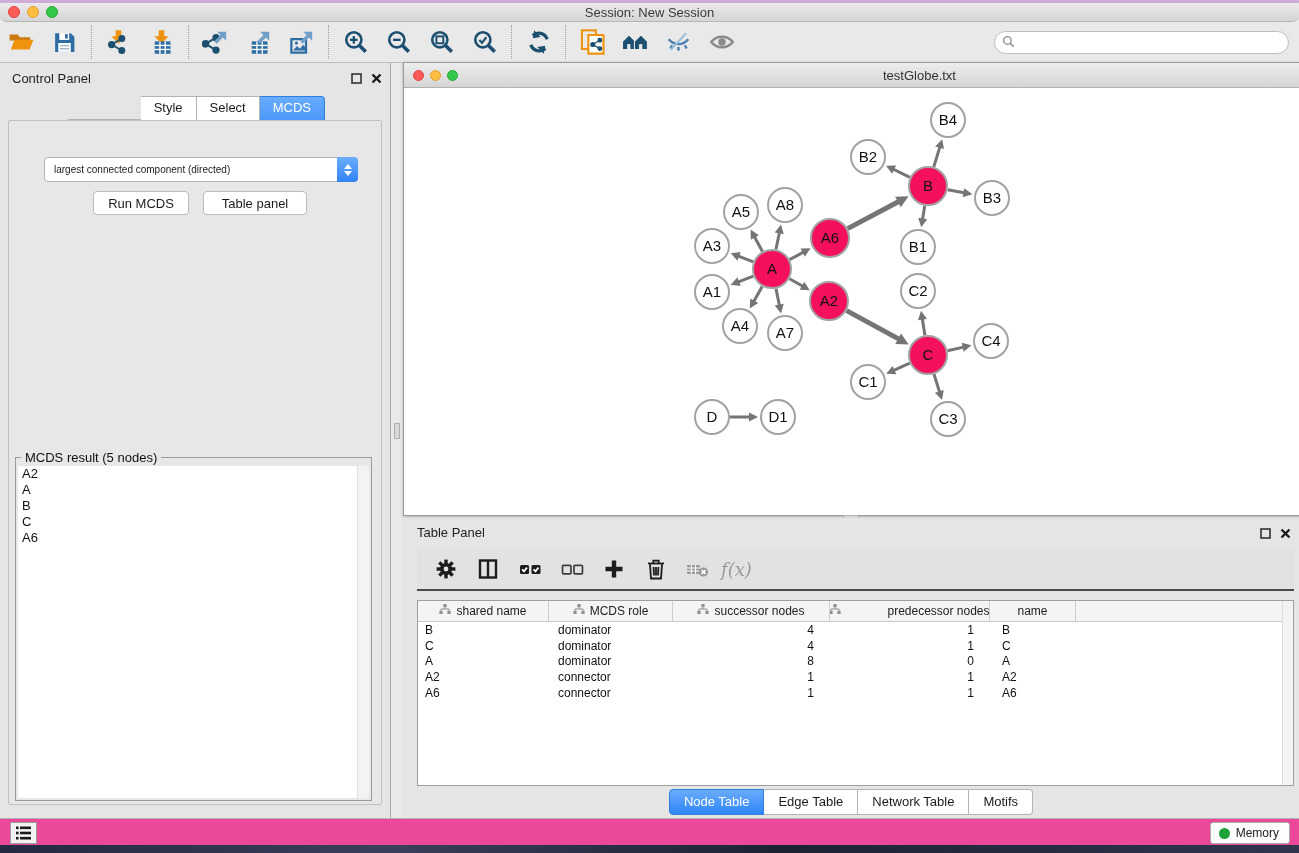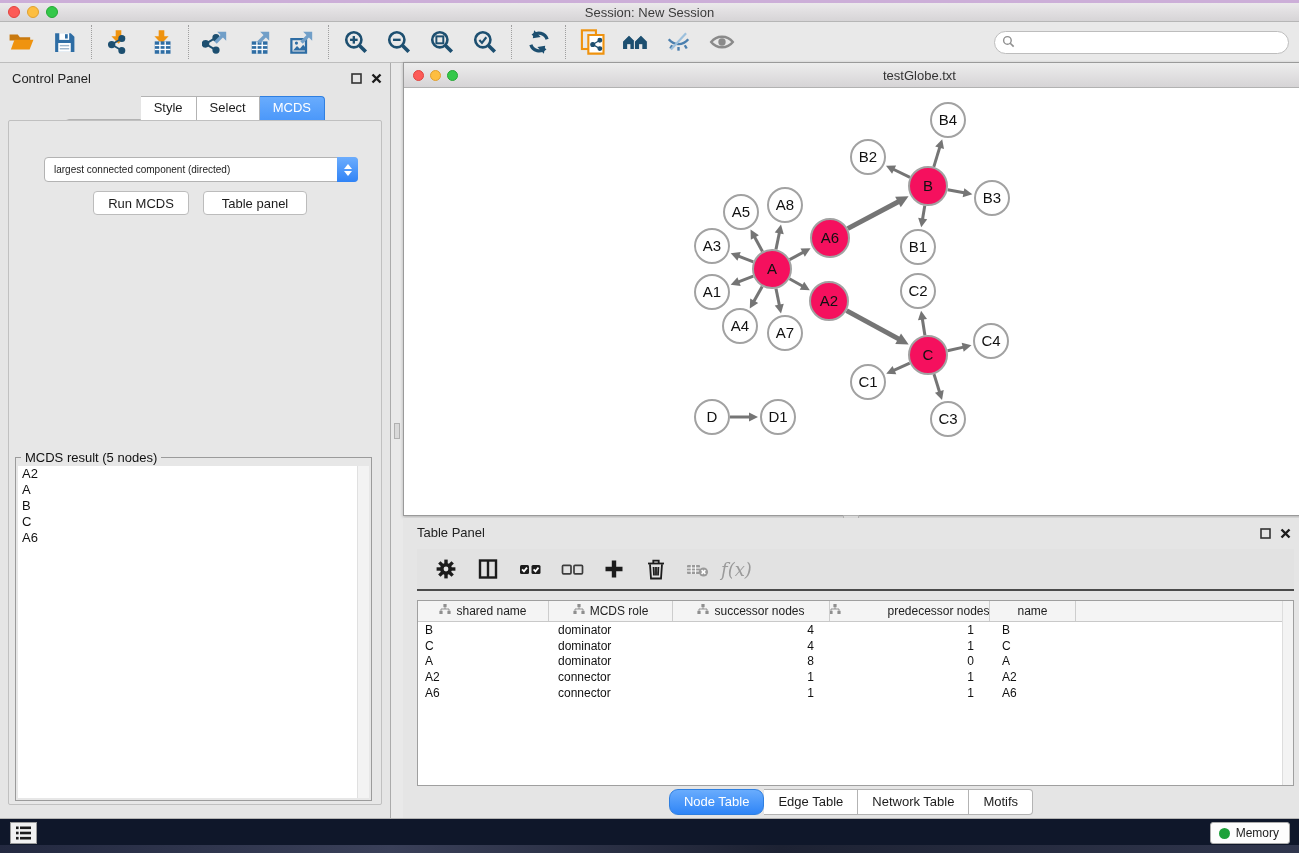"Session: New Session" .titlebar { border-radius: none -> 7px }
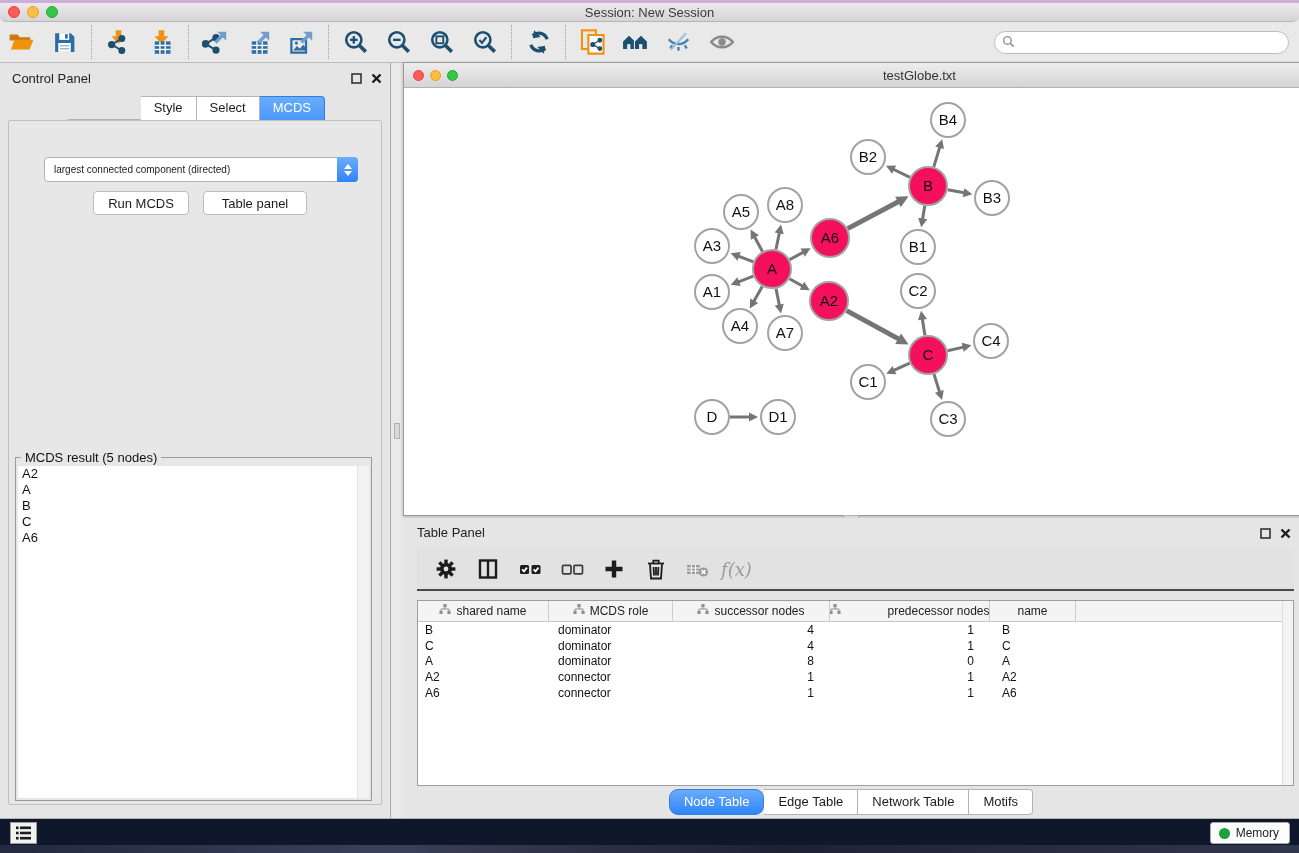"Node Table" .tp-tab.selected { border-radius: 9px -> none }
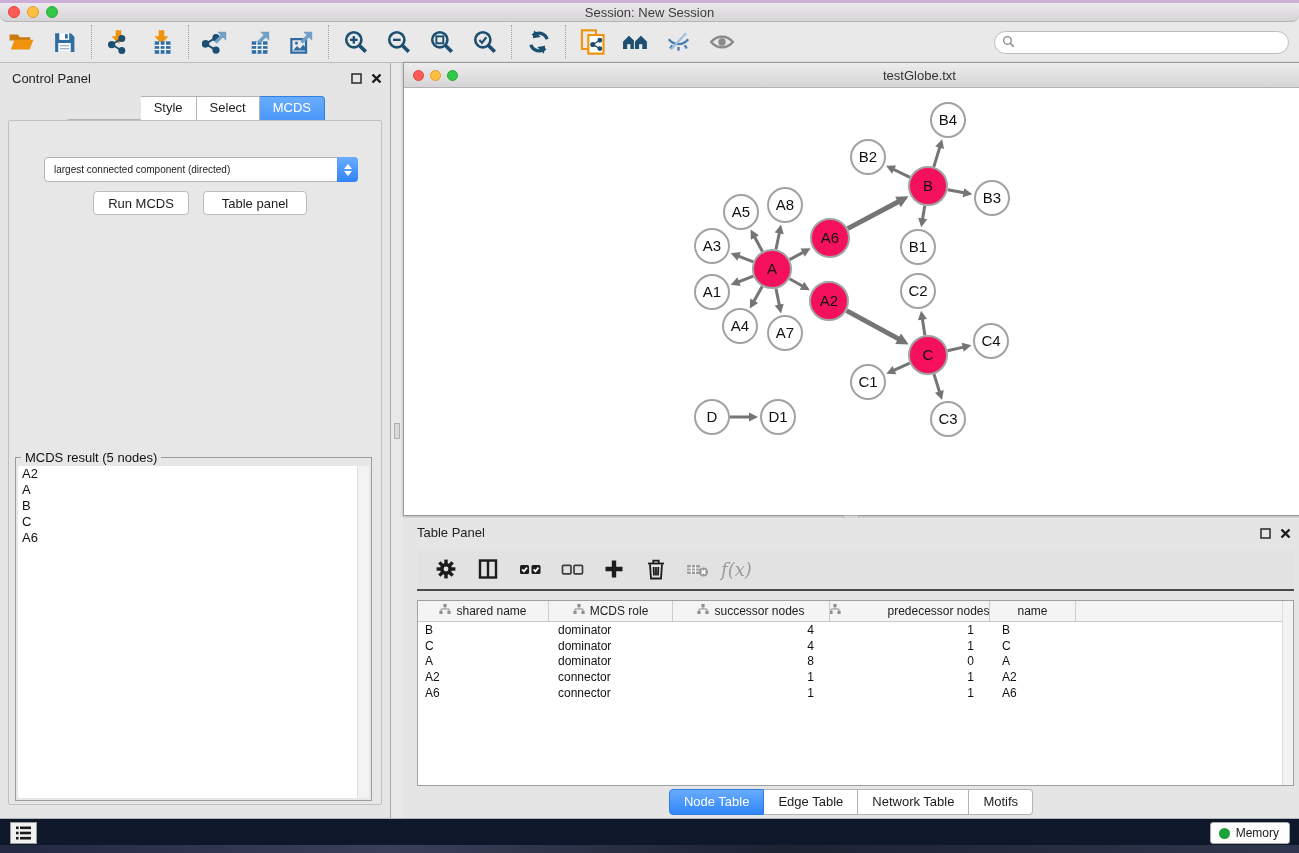"Memory" .status-bar { background: #0f172a -> #ec4899 }
